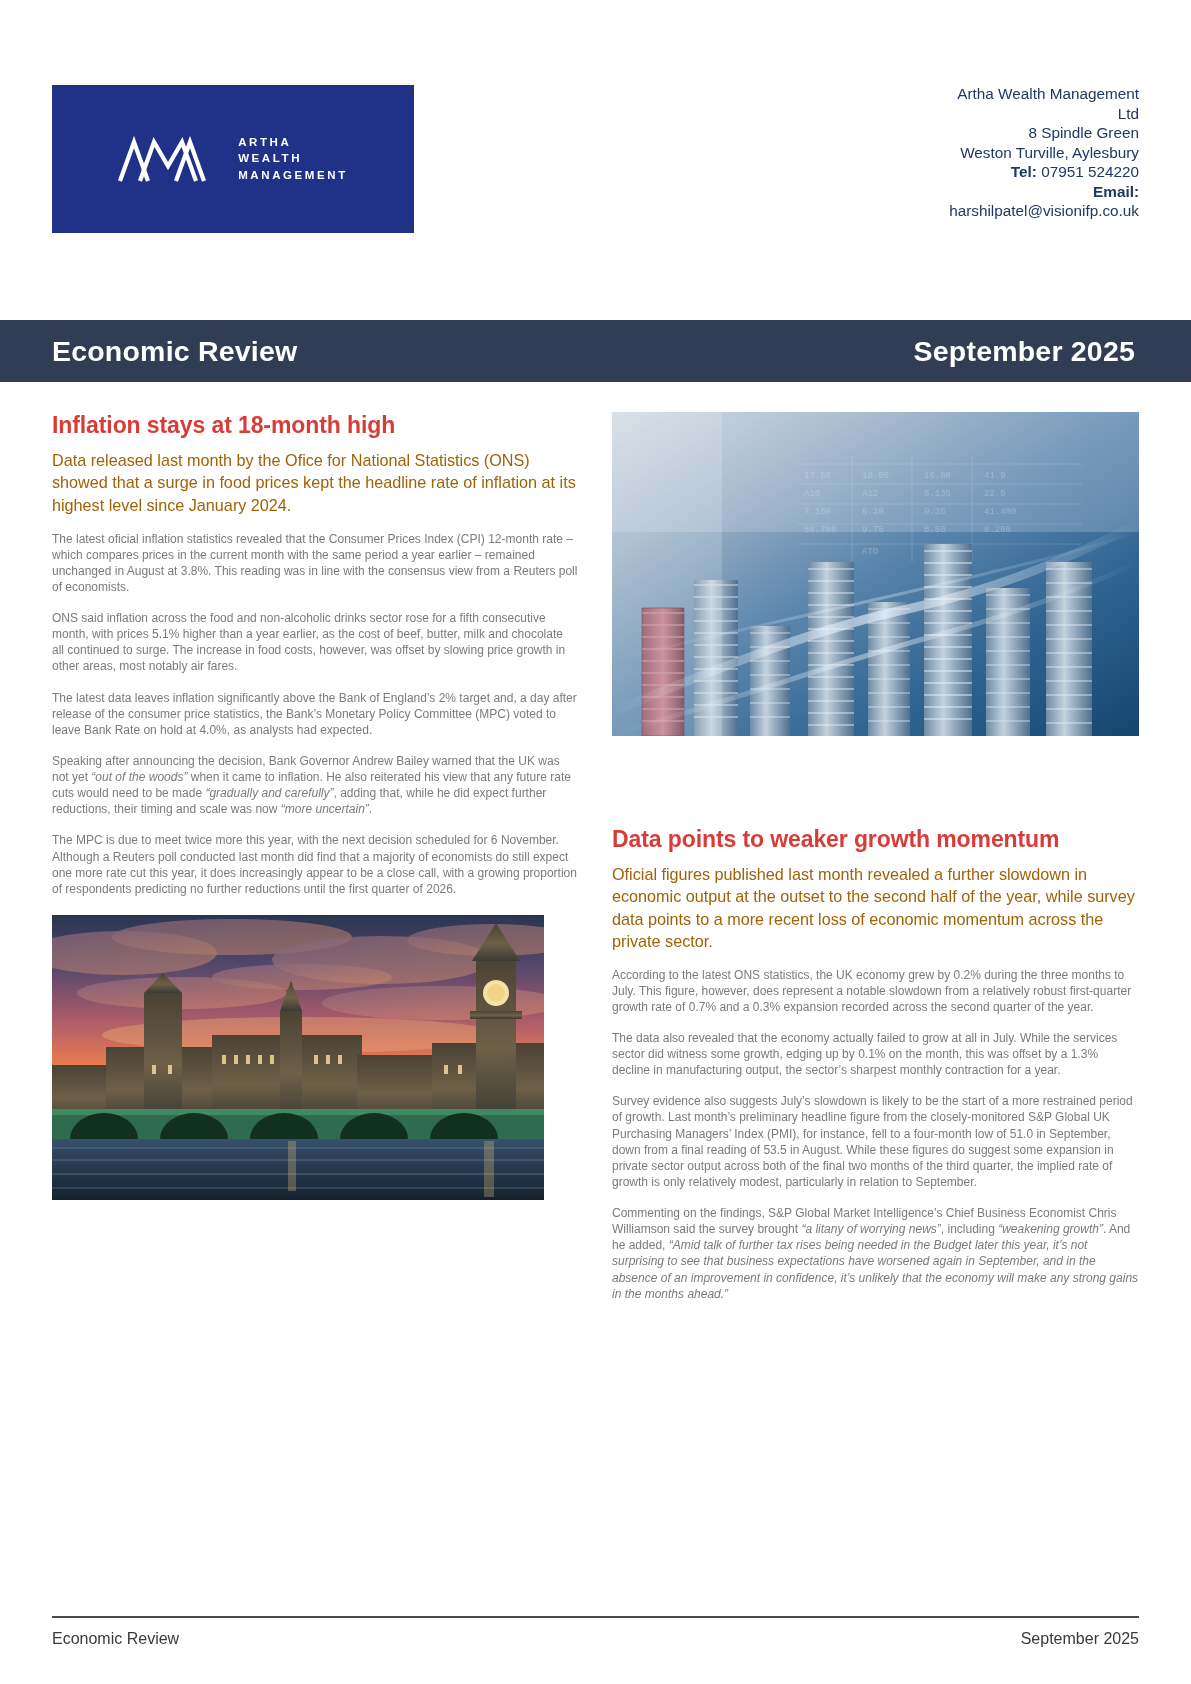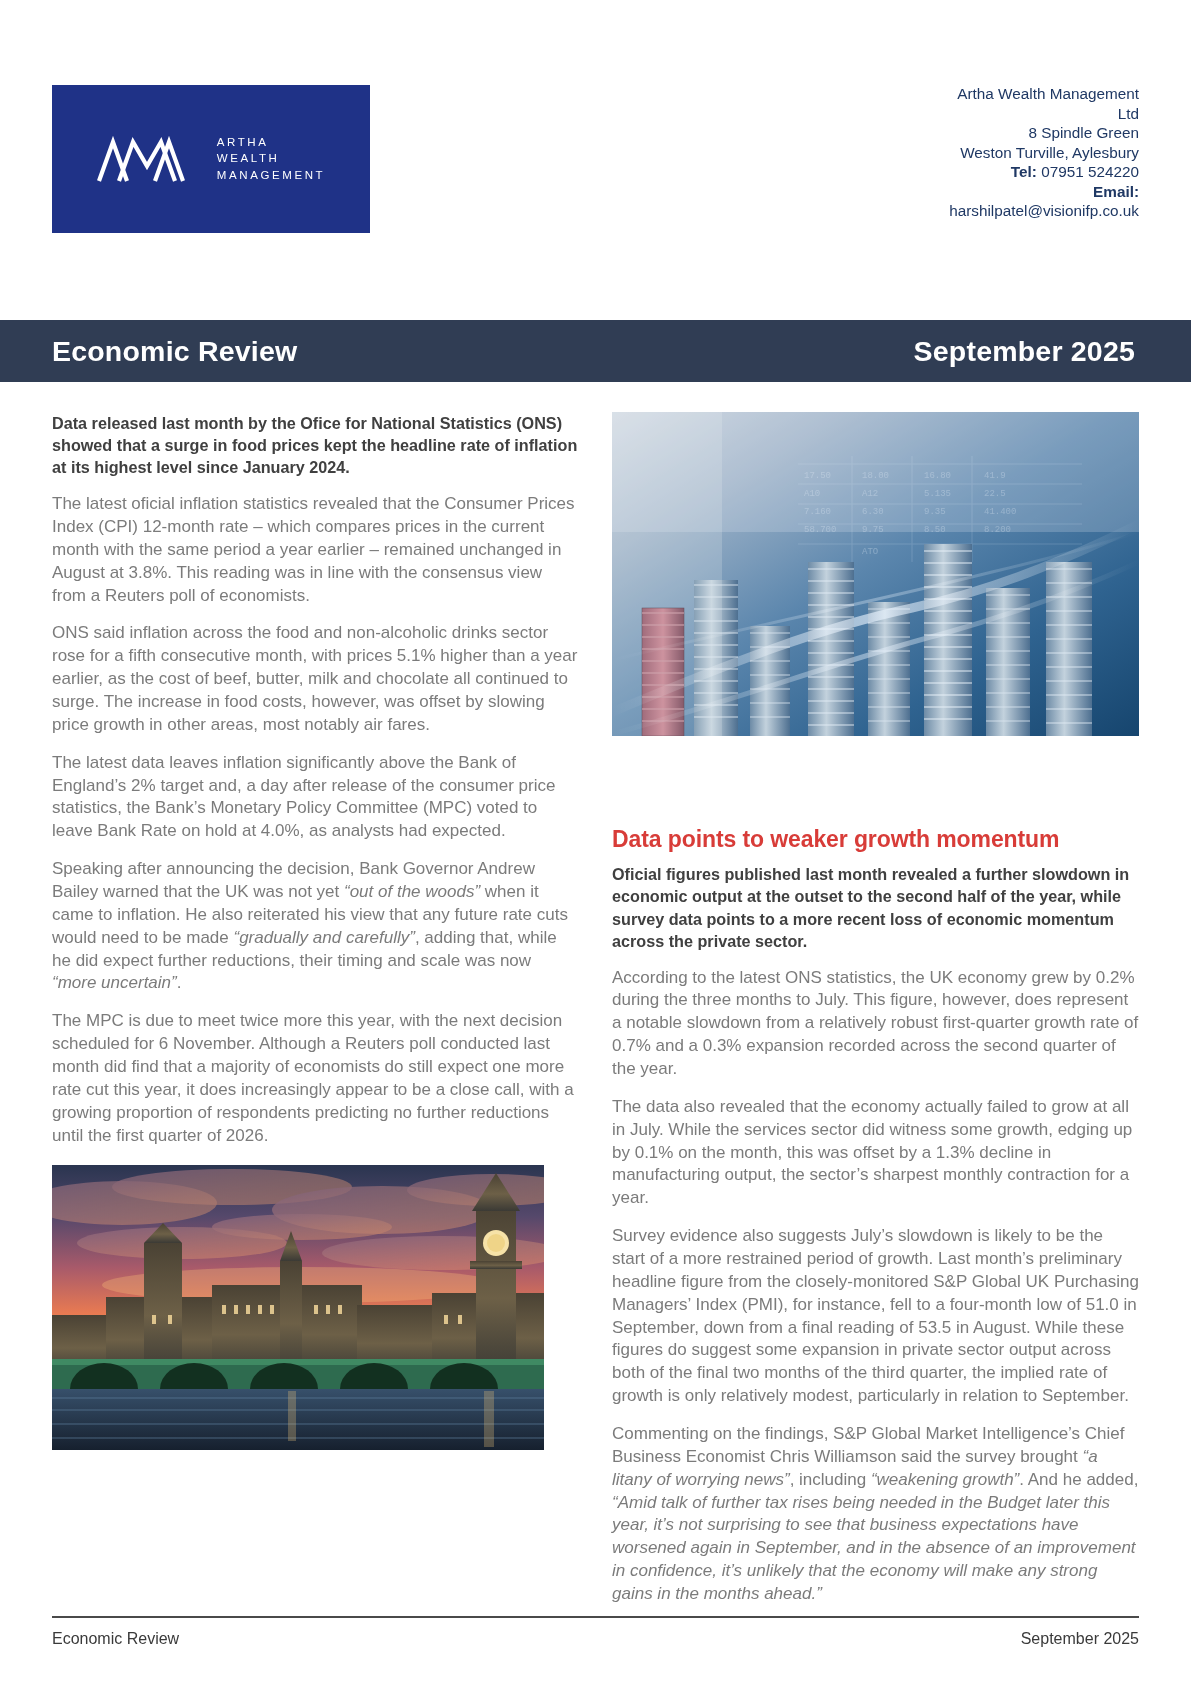"ARTHA" .logo-box { font-weight: none -> bold; width: 318px -> 362px }
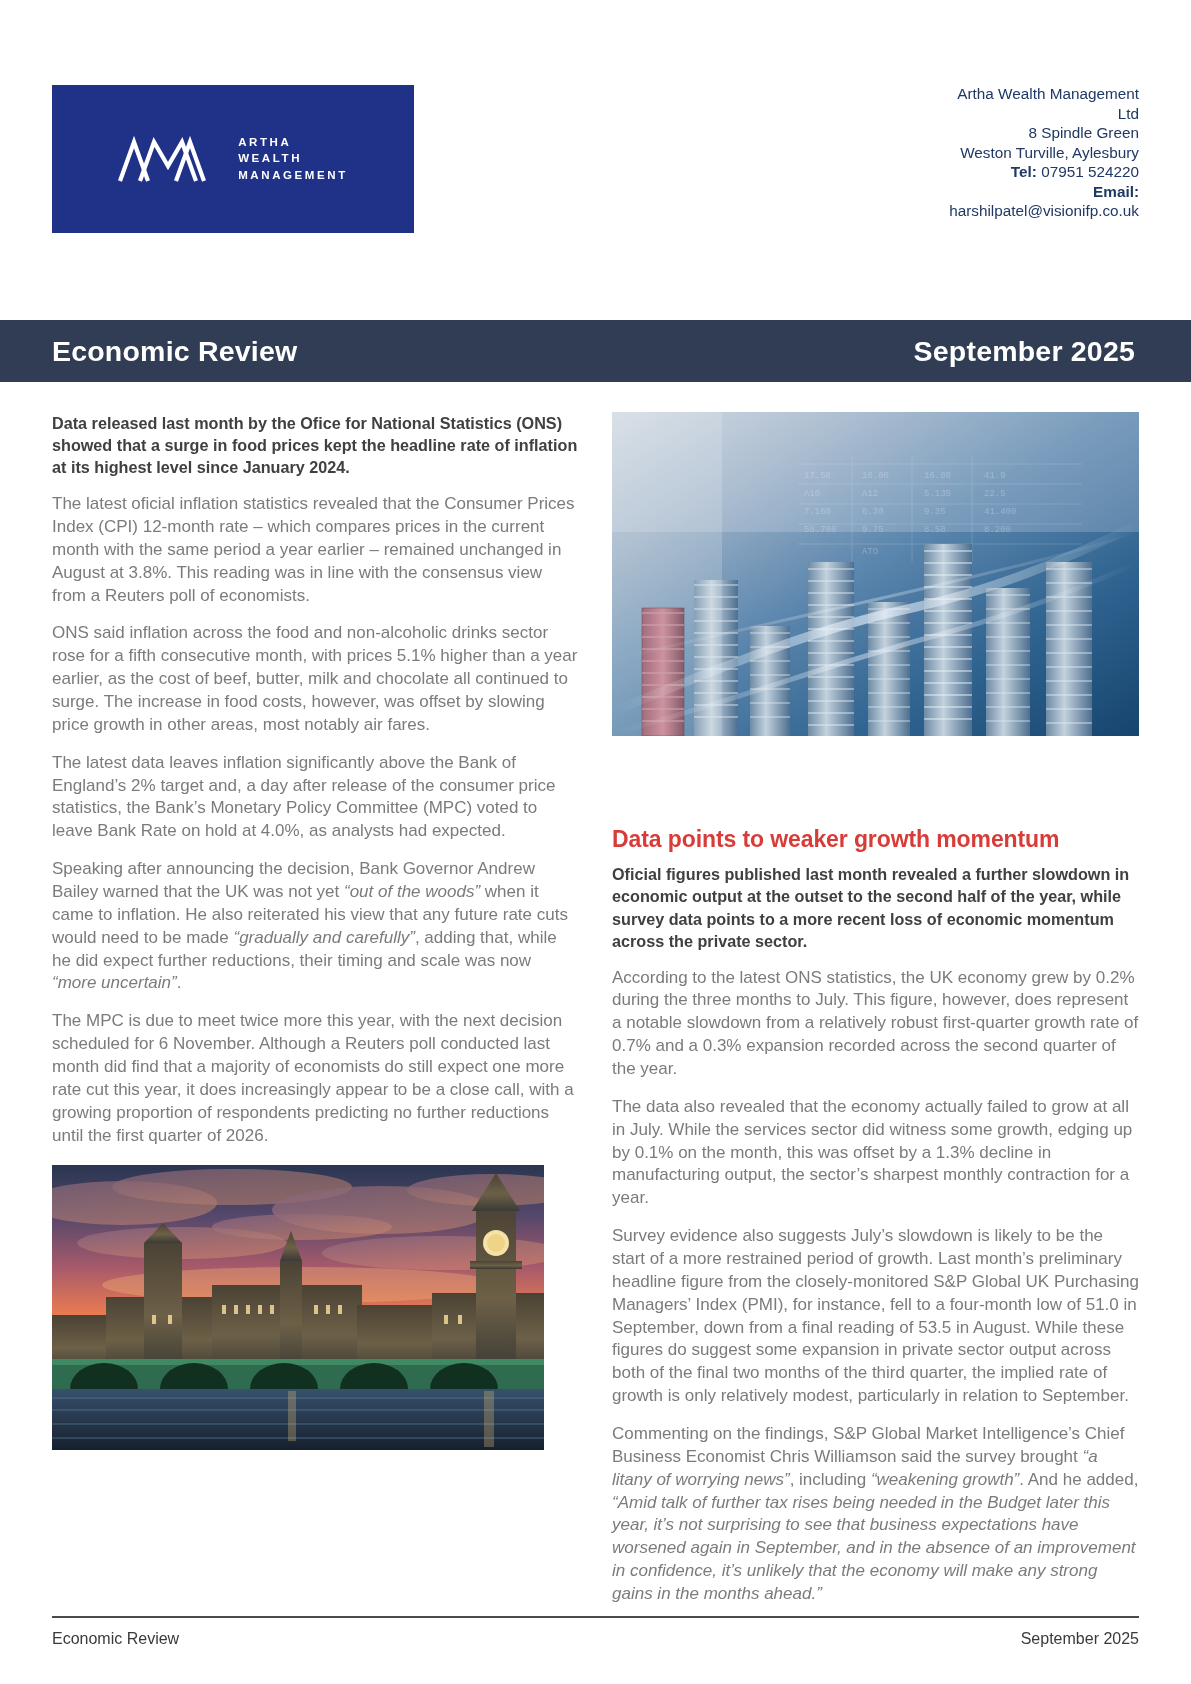"Inflation stays at 18-month high" h2.art-head { html: none -> <h2>Inflation stays at 18-month high</h2> }
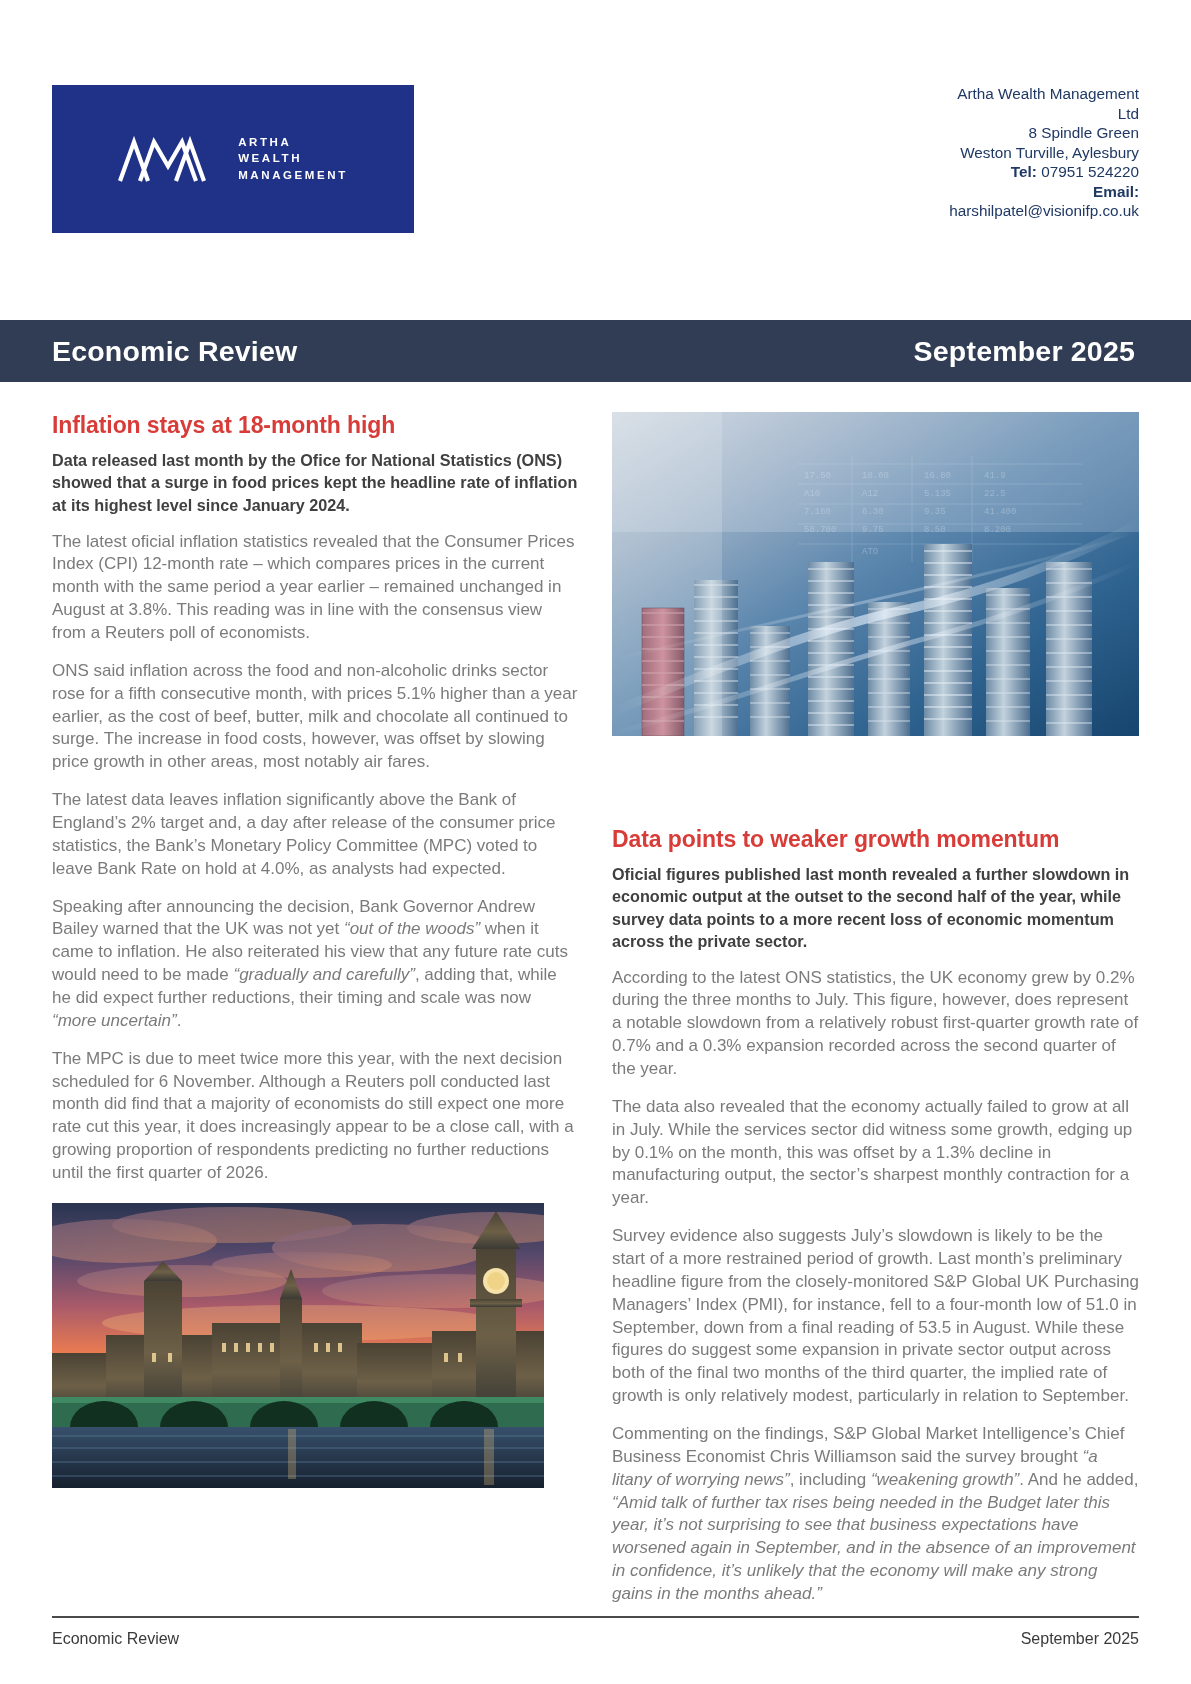"Data released last month by" p.lead { color: #404040 -> #a16207; font-weight: bold -> normal }
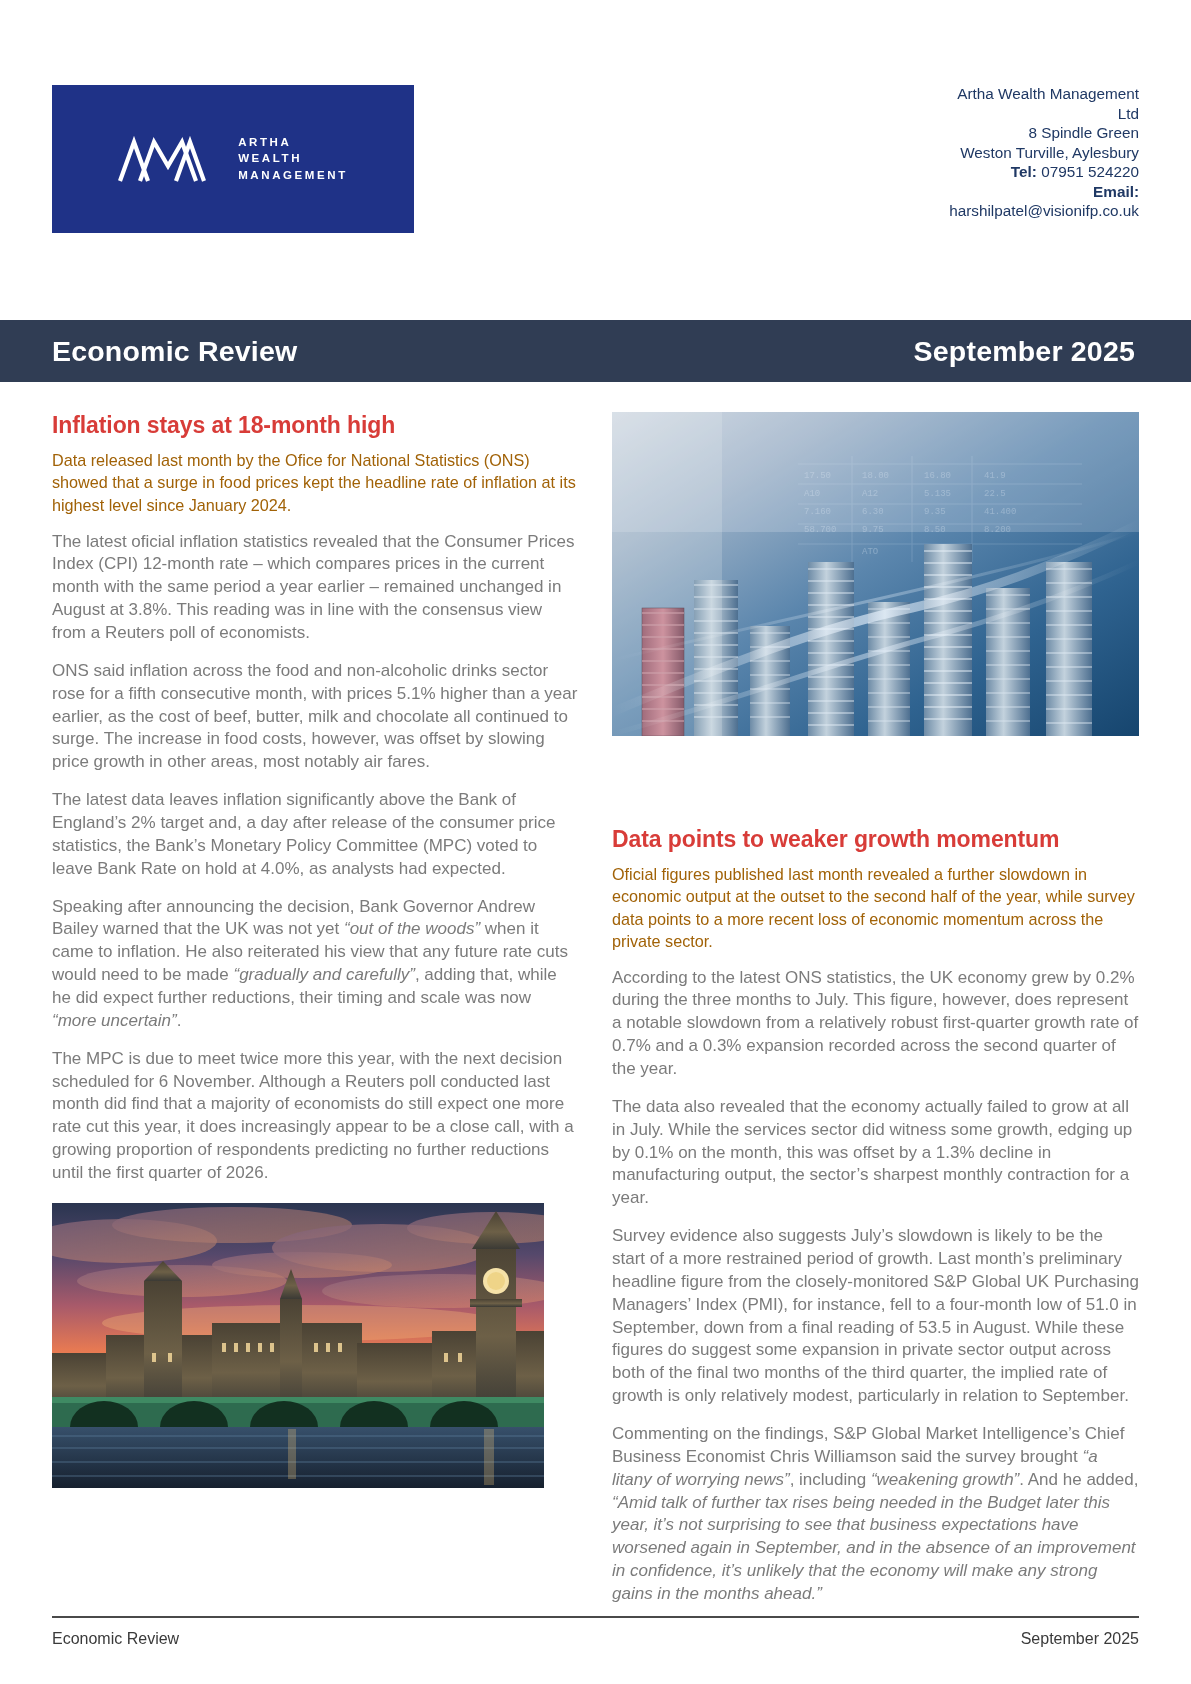"The latest oficial inflation statistics" p.body { font-size: 17px -> 12px }
